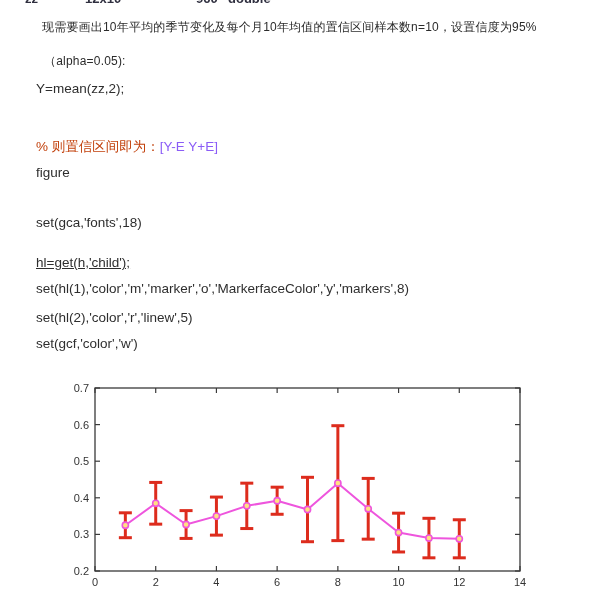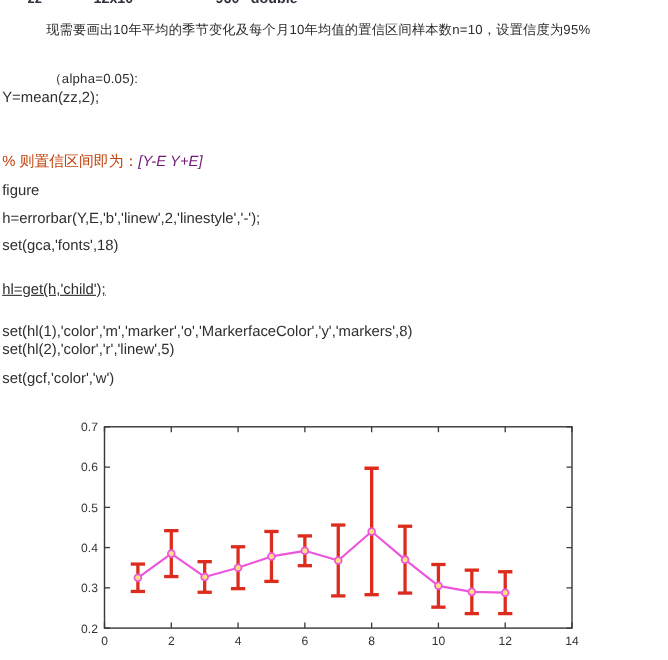"（alpha=0.05):" .para-2 { top: 63px -> 53px }
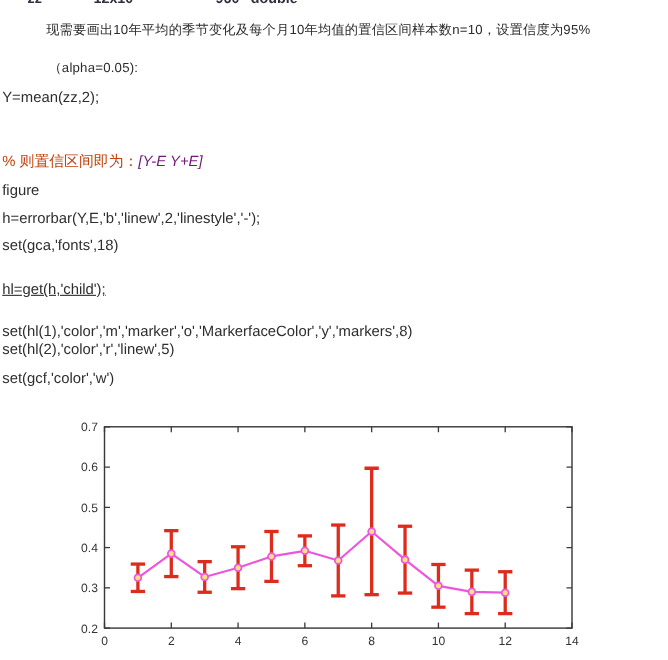"Y=mean(zz,2);" .code-line { left: 2px -> 36px }
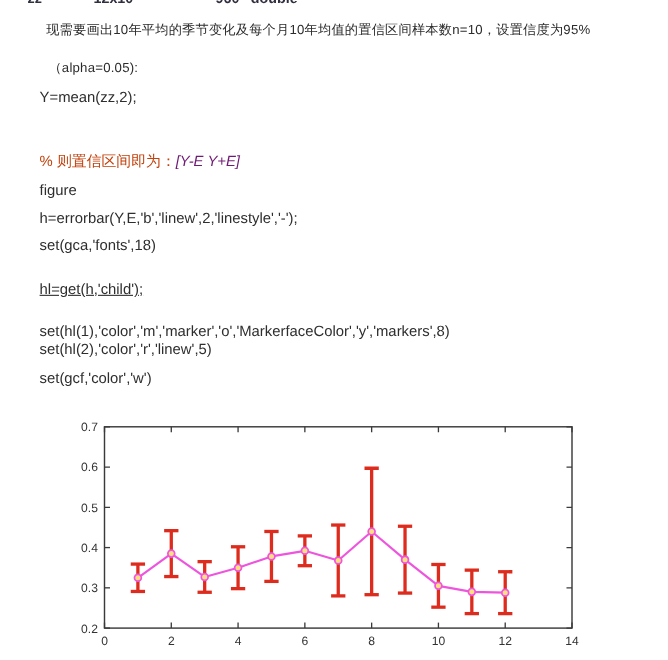"[Y-E Y+E]" .comment-value { color: #701a75 -> #8b5cf6; font-style: italic -> none }
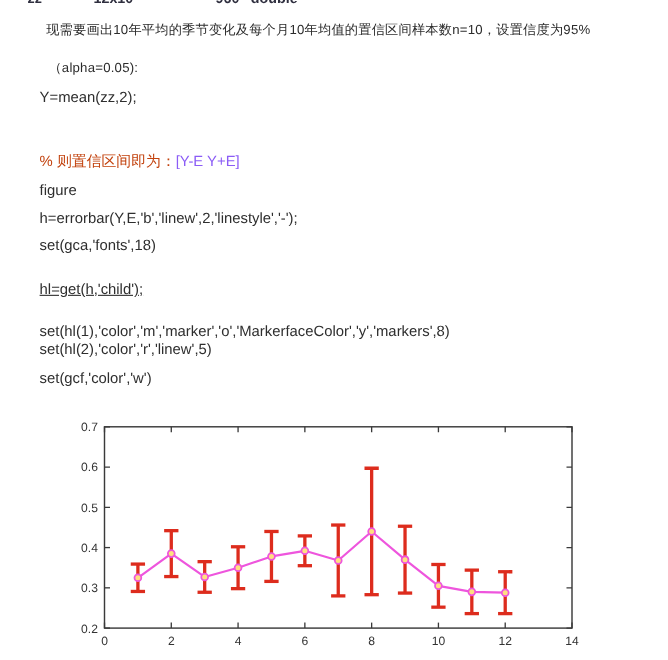"h=errorbar(Y,E,'b','linew',2,'linestyle'" div.code-line { html: <div>h=errorbar(Y,E,'b','linew',2,'linestyle','-');</div> -> none }
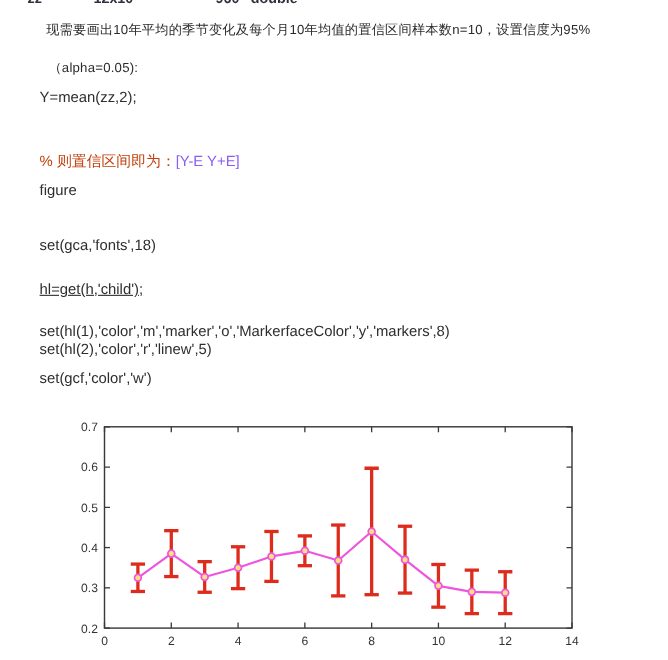"set(hl(1),'color','m','marker','o','Mark" .cl-8 { margin-top: 12px -> none }
